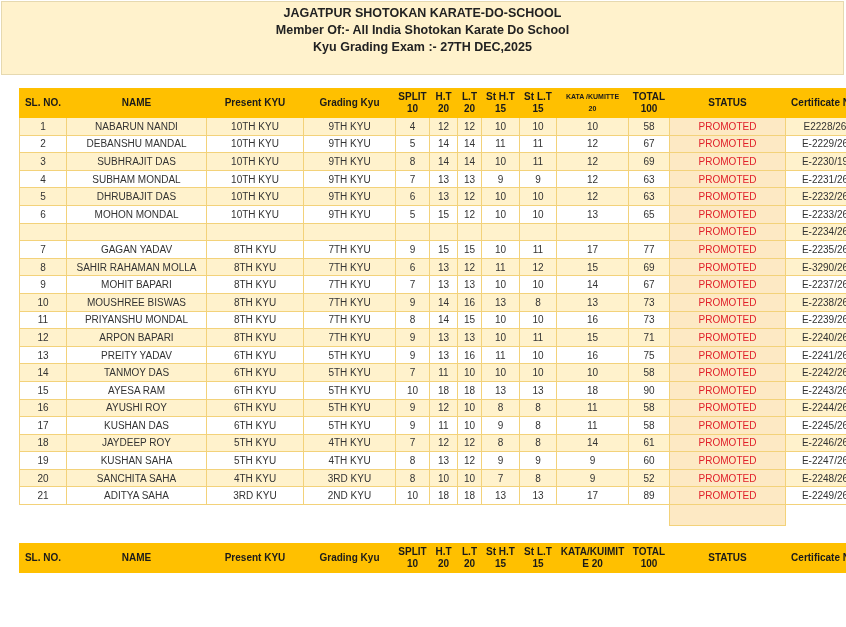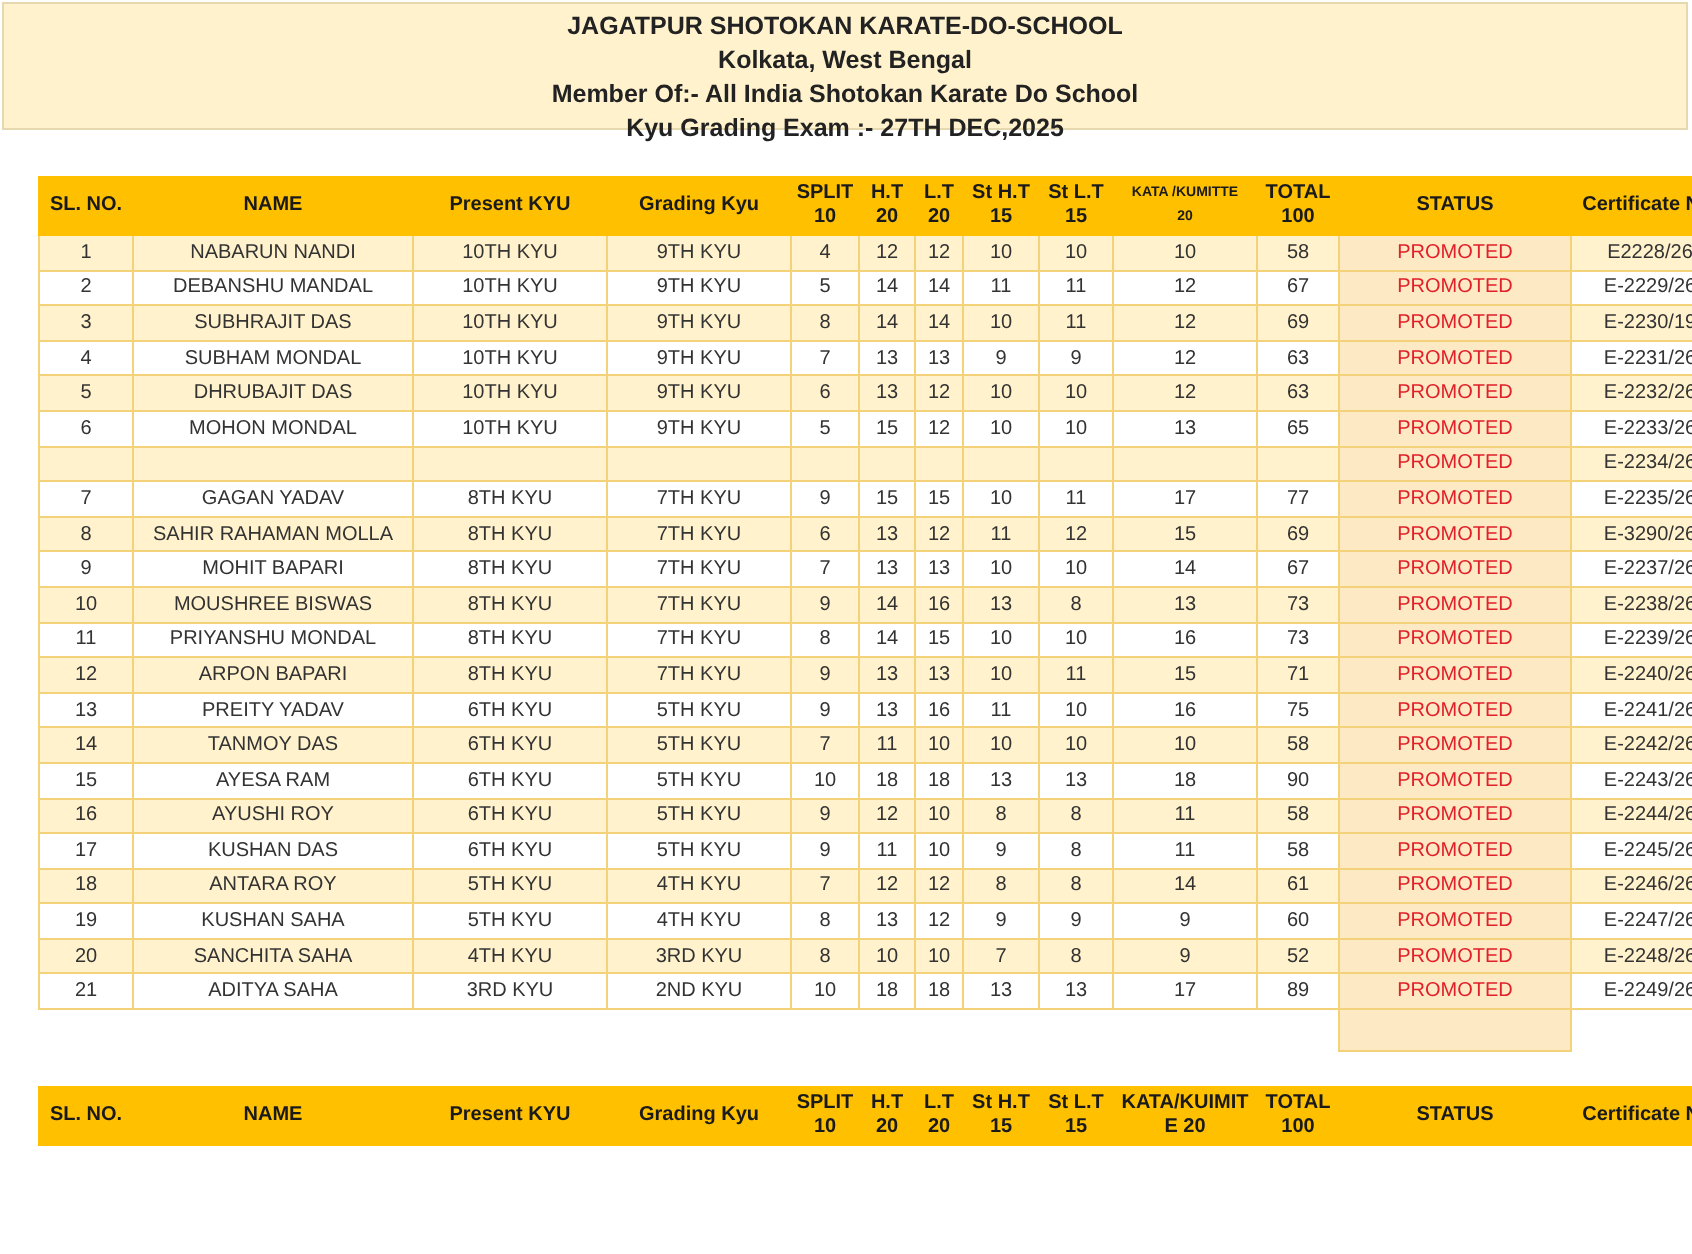"JAGATPUR SHOTOKAN KARATE-DO-SCHOOL" .banner { height: 64px -> 74px }
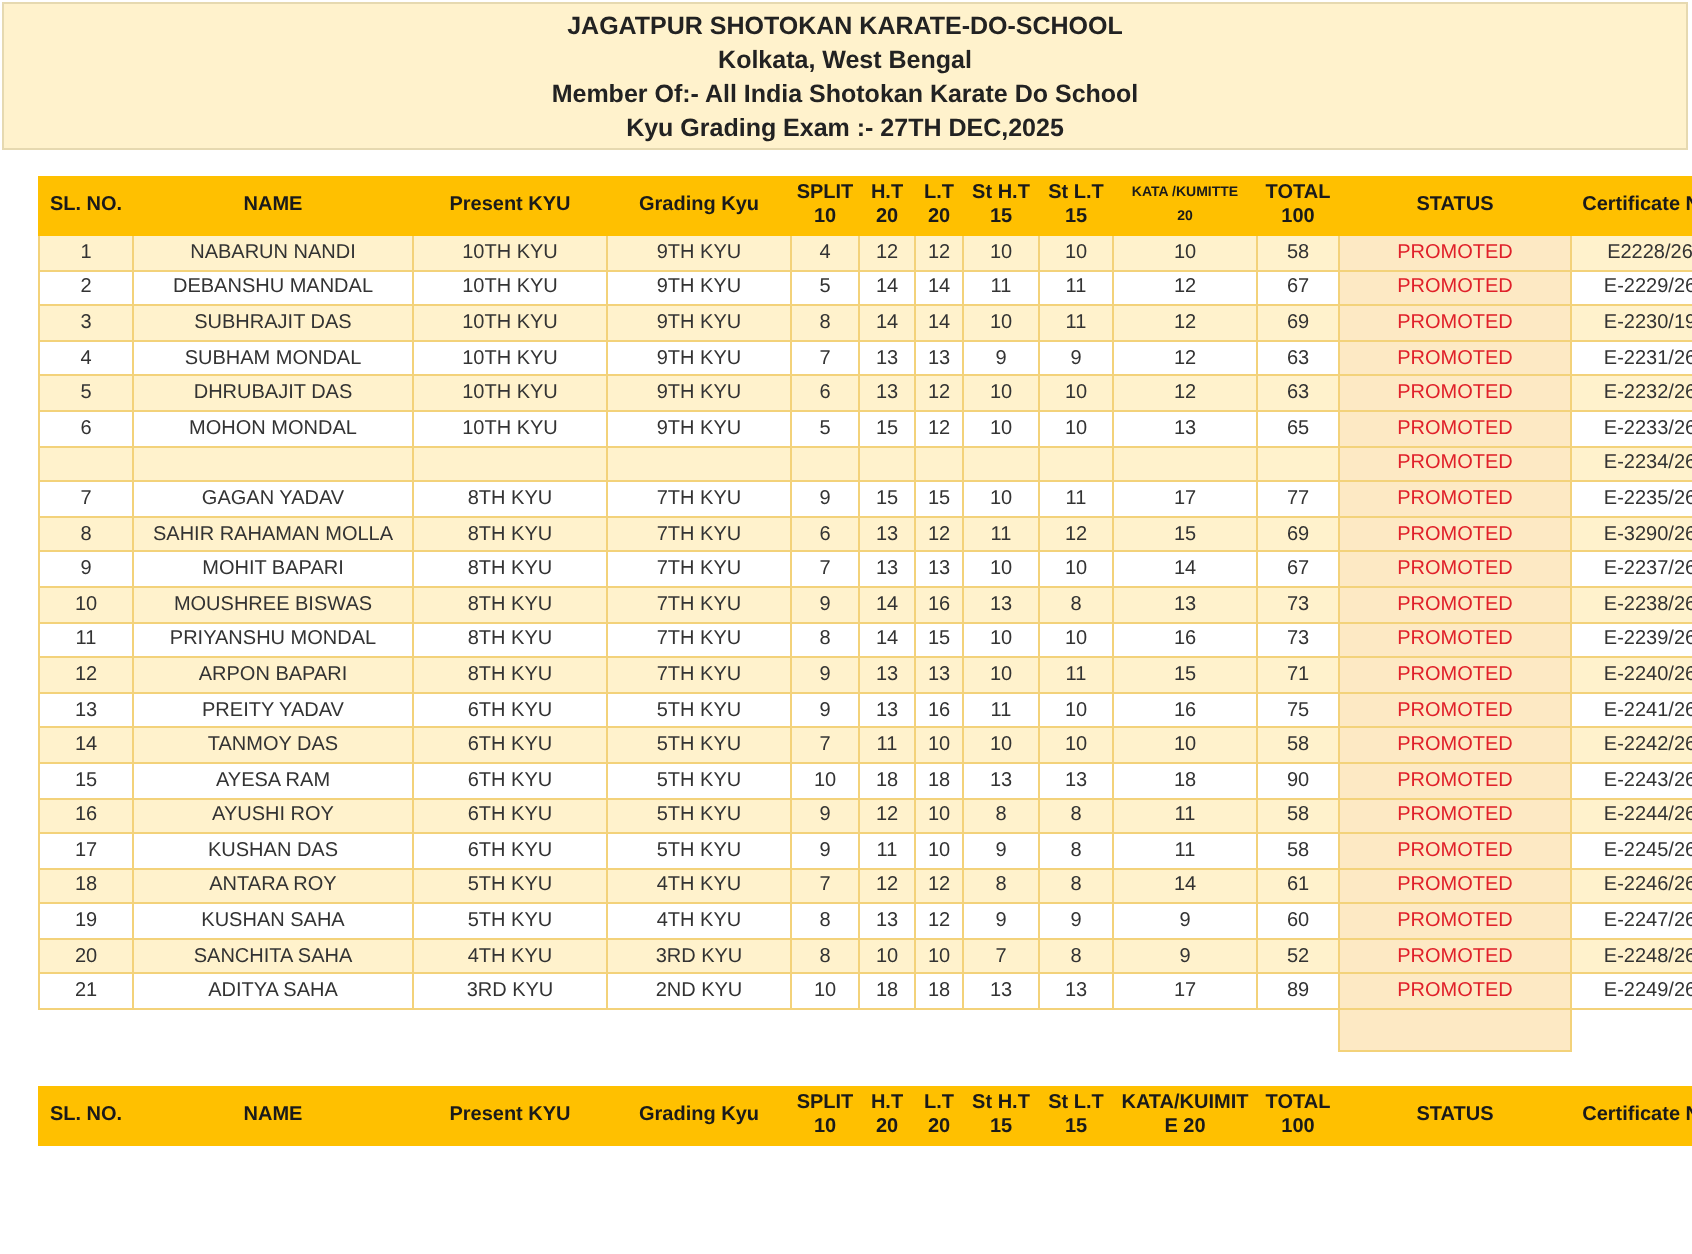"Kolkata, West Bengal" div { html: <div>Kolkata, West Bengal</div> -> none }
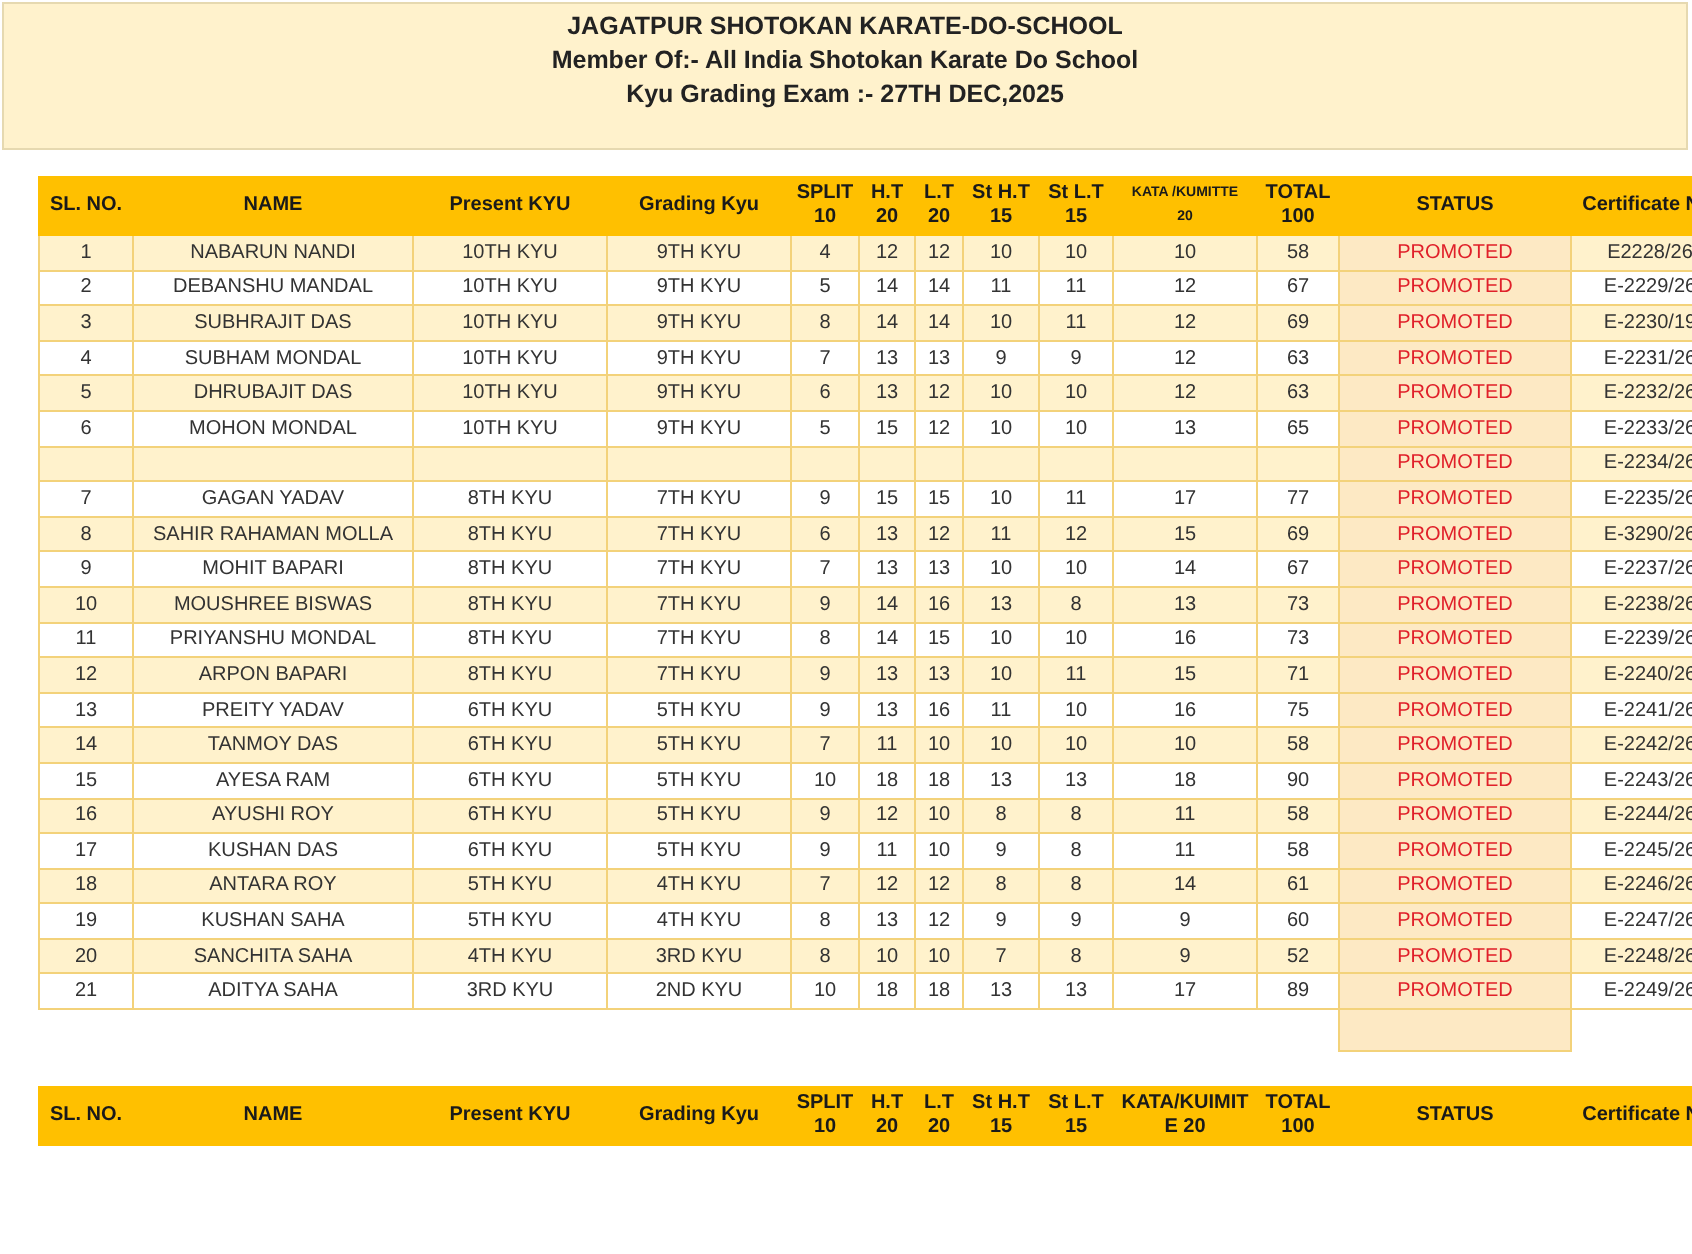"ANTARA ROY" td { text: ANTARA -> JAYDEEP }
